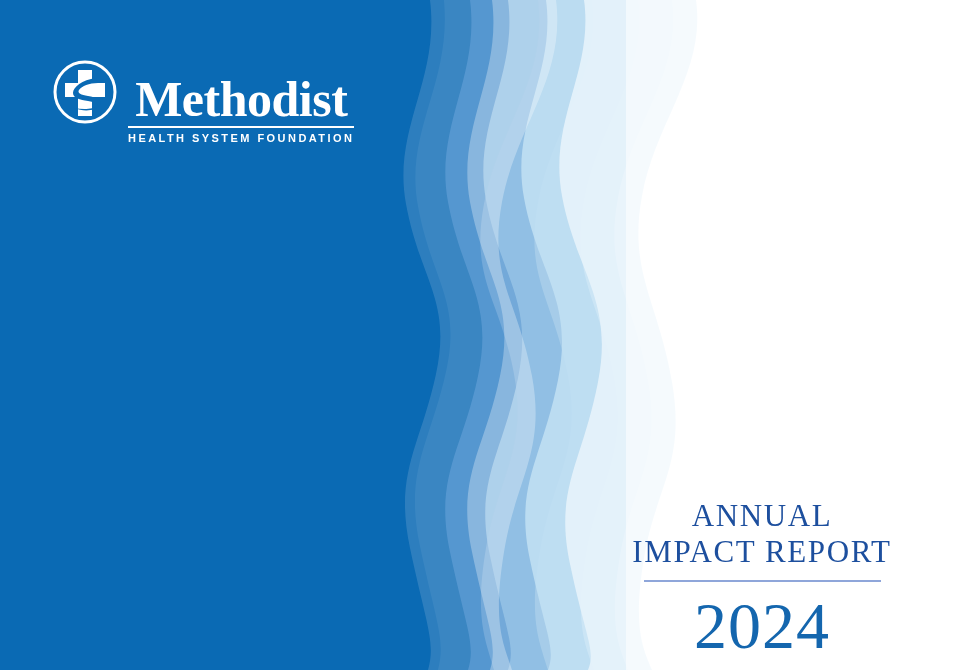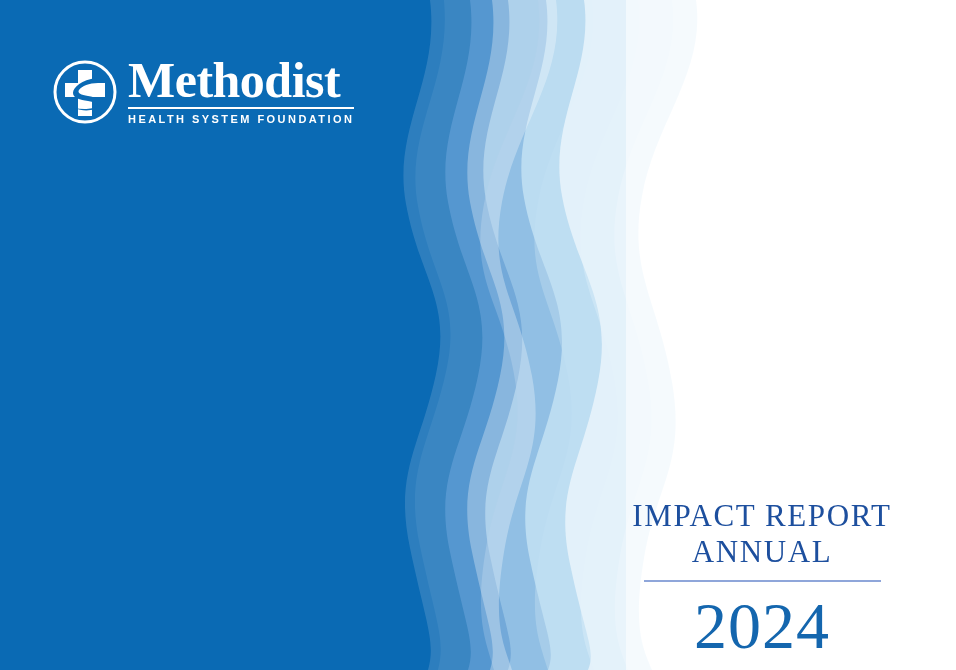"Methodist" #logo-text { align-items: flex-start -> center; margin-top: none -> 19px }
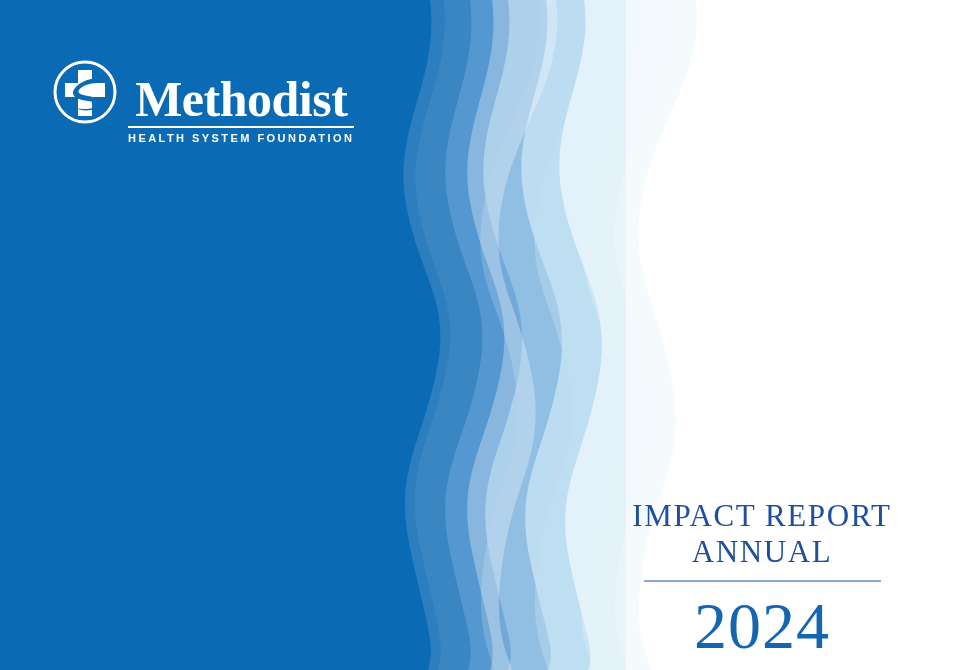"IMPACT REPORT" div.title-line { order: before "ANNUAL" -> after "ANNUAL" }
